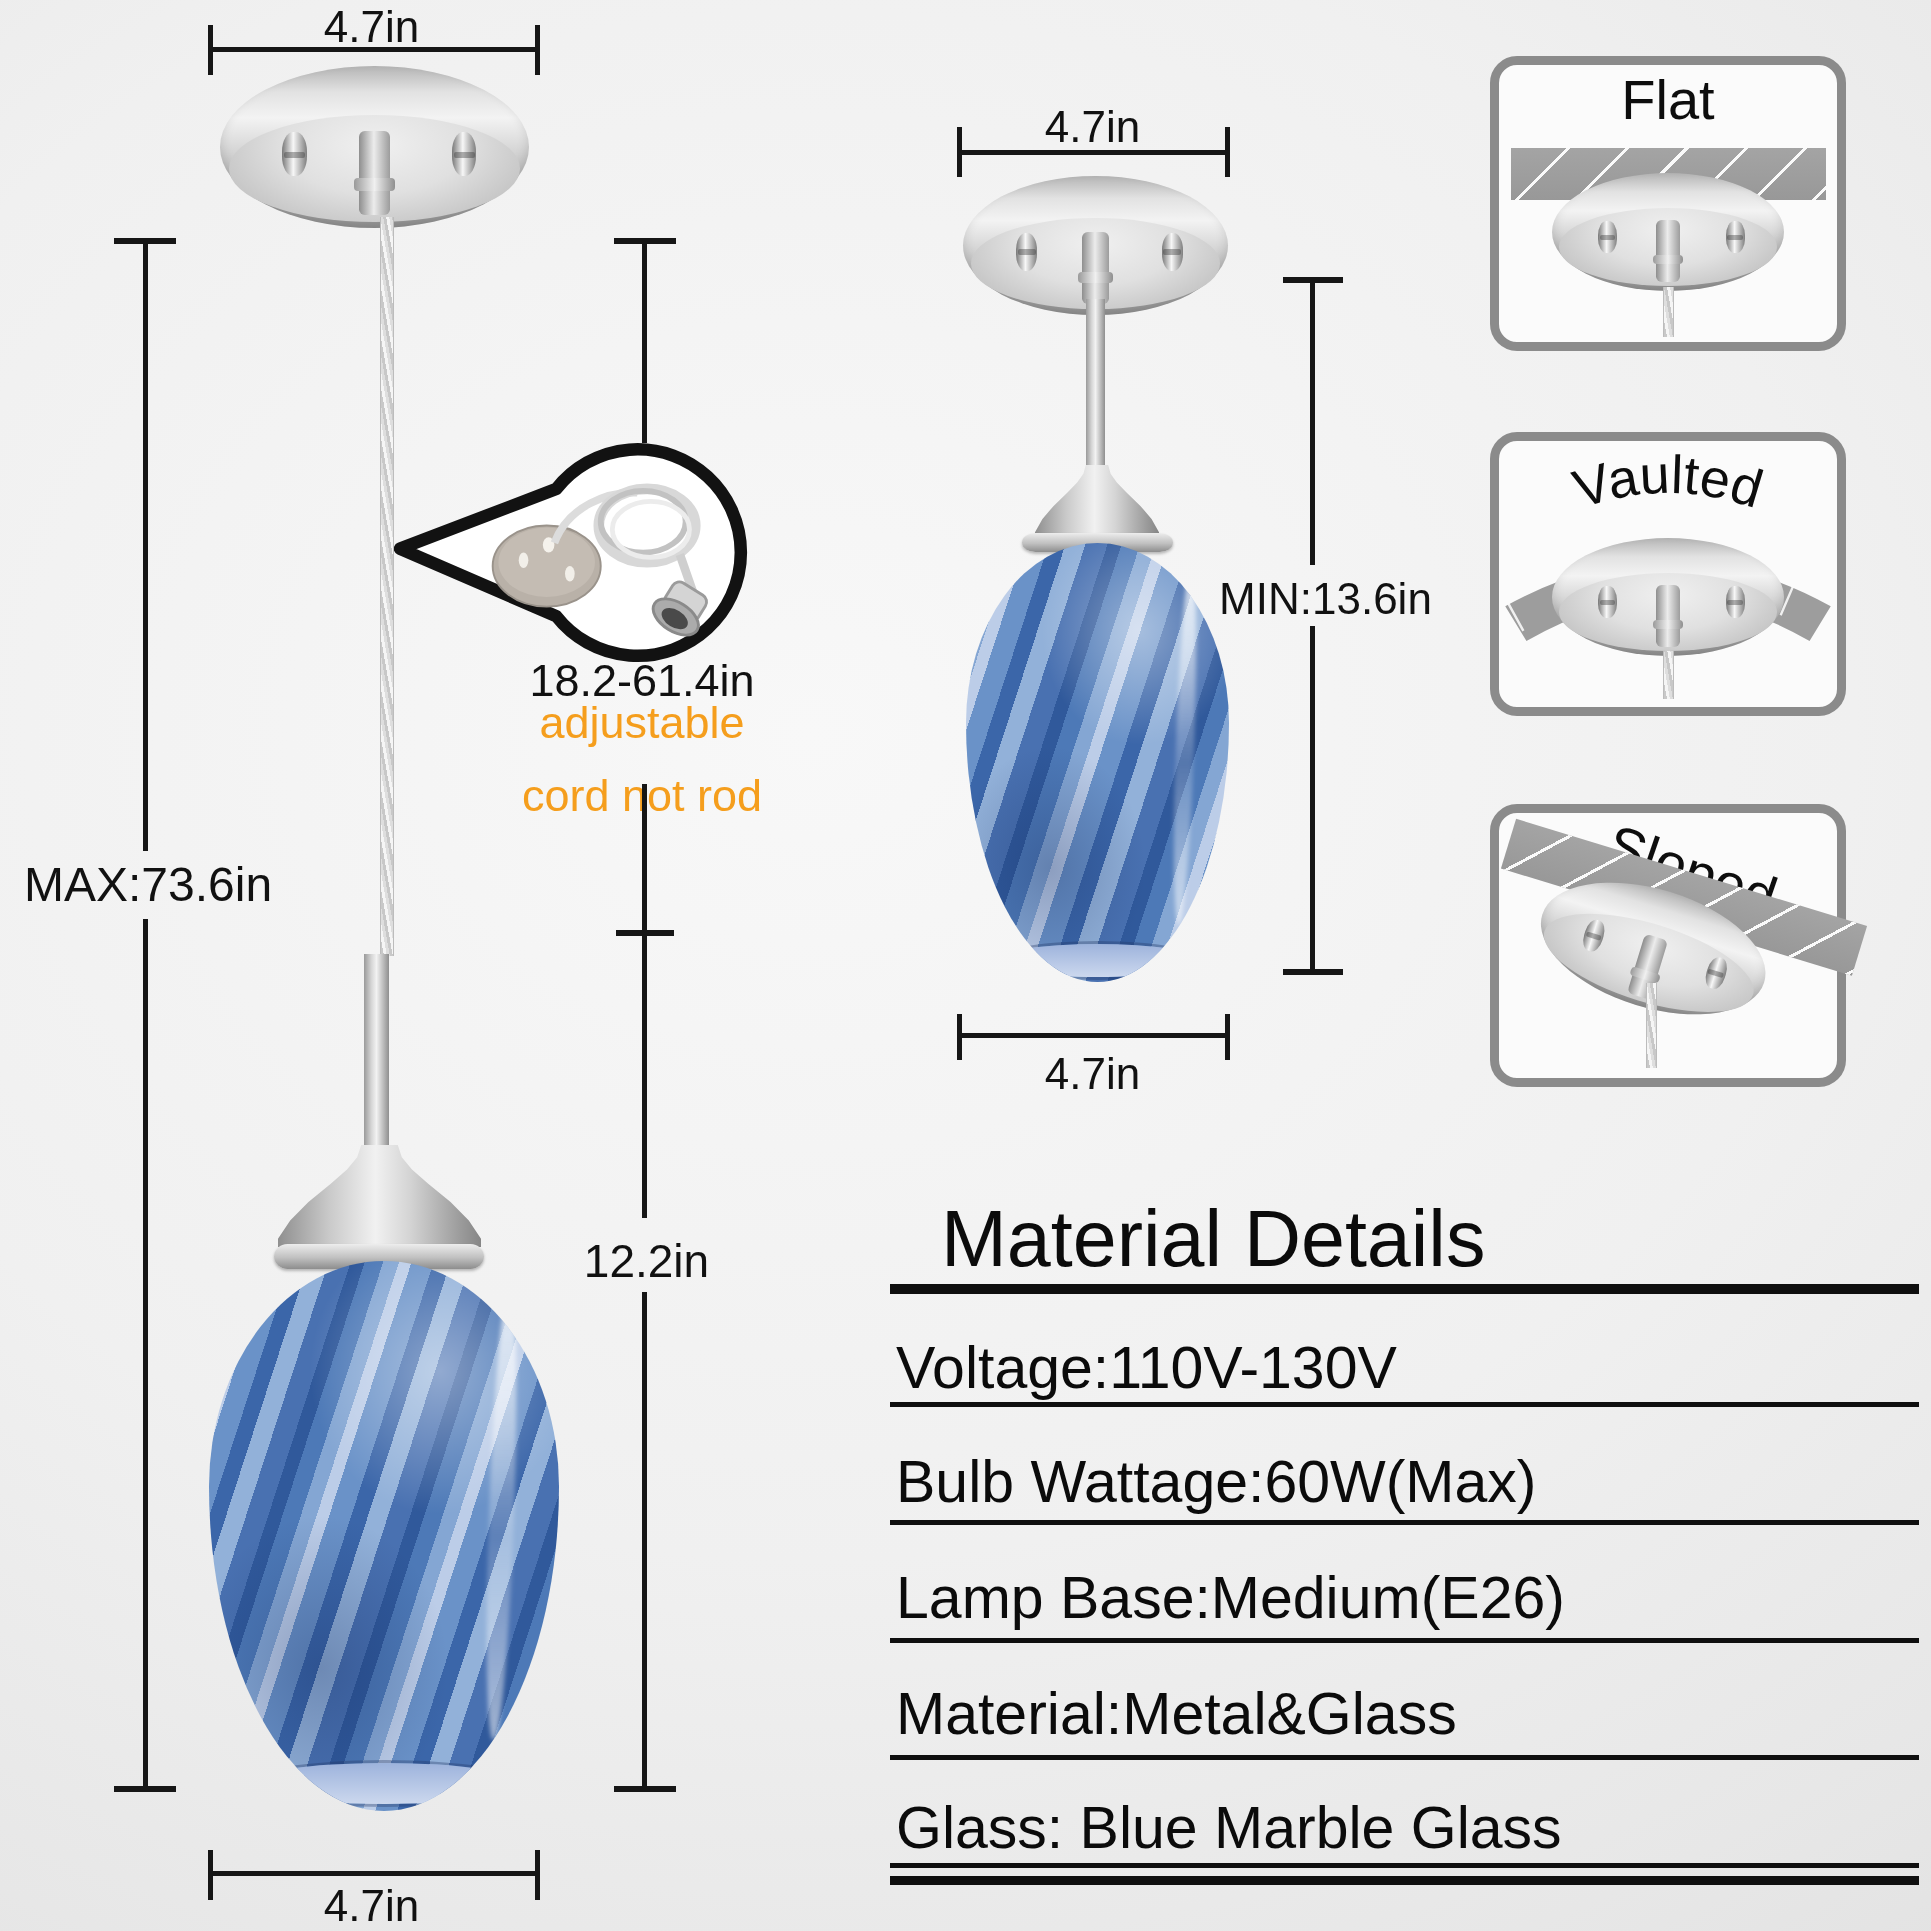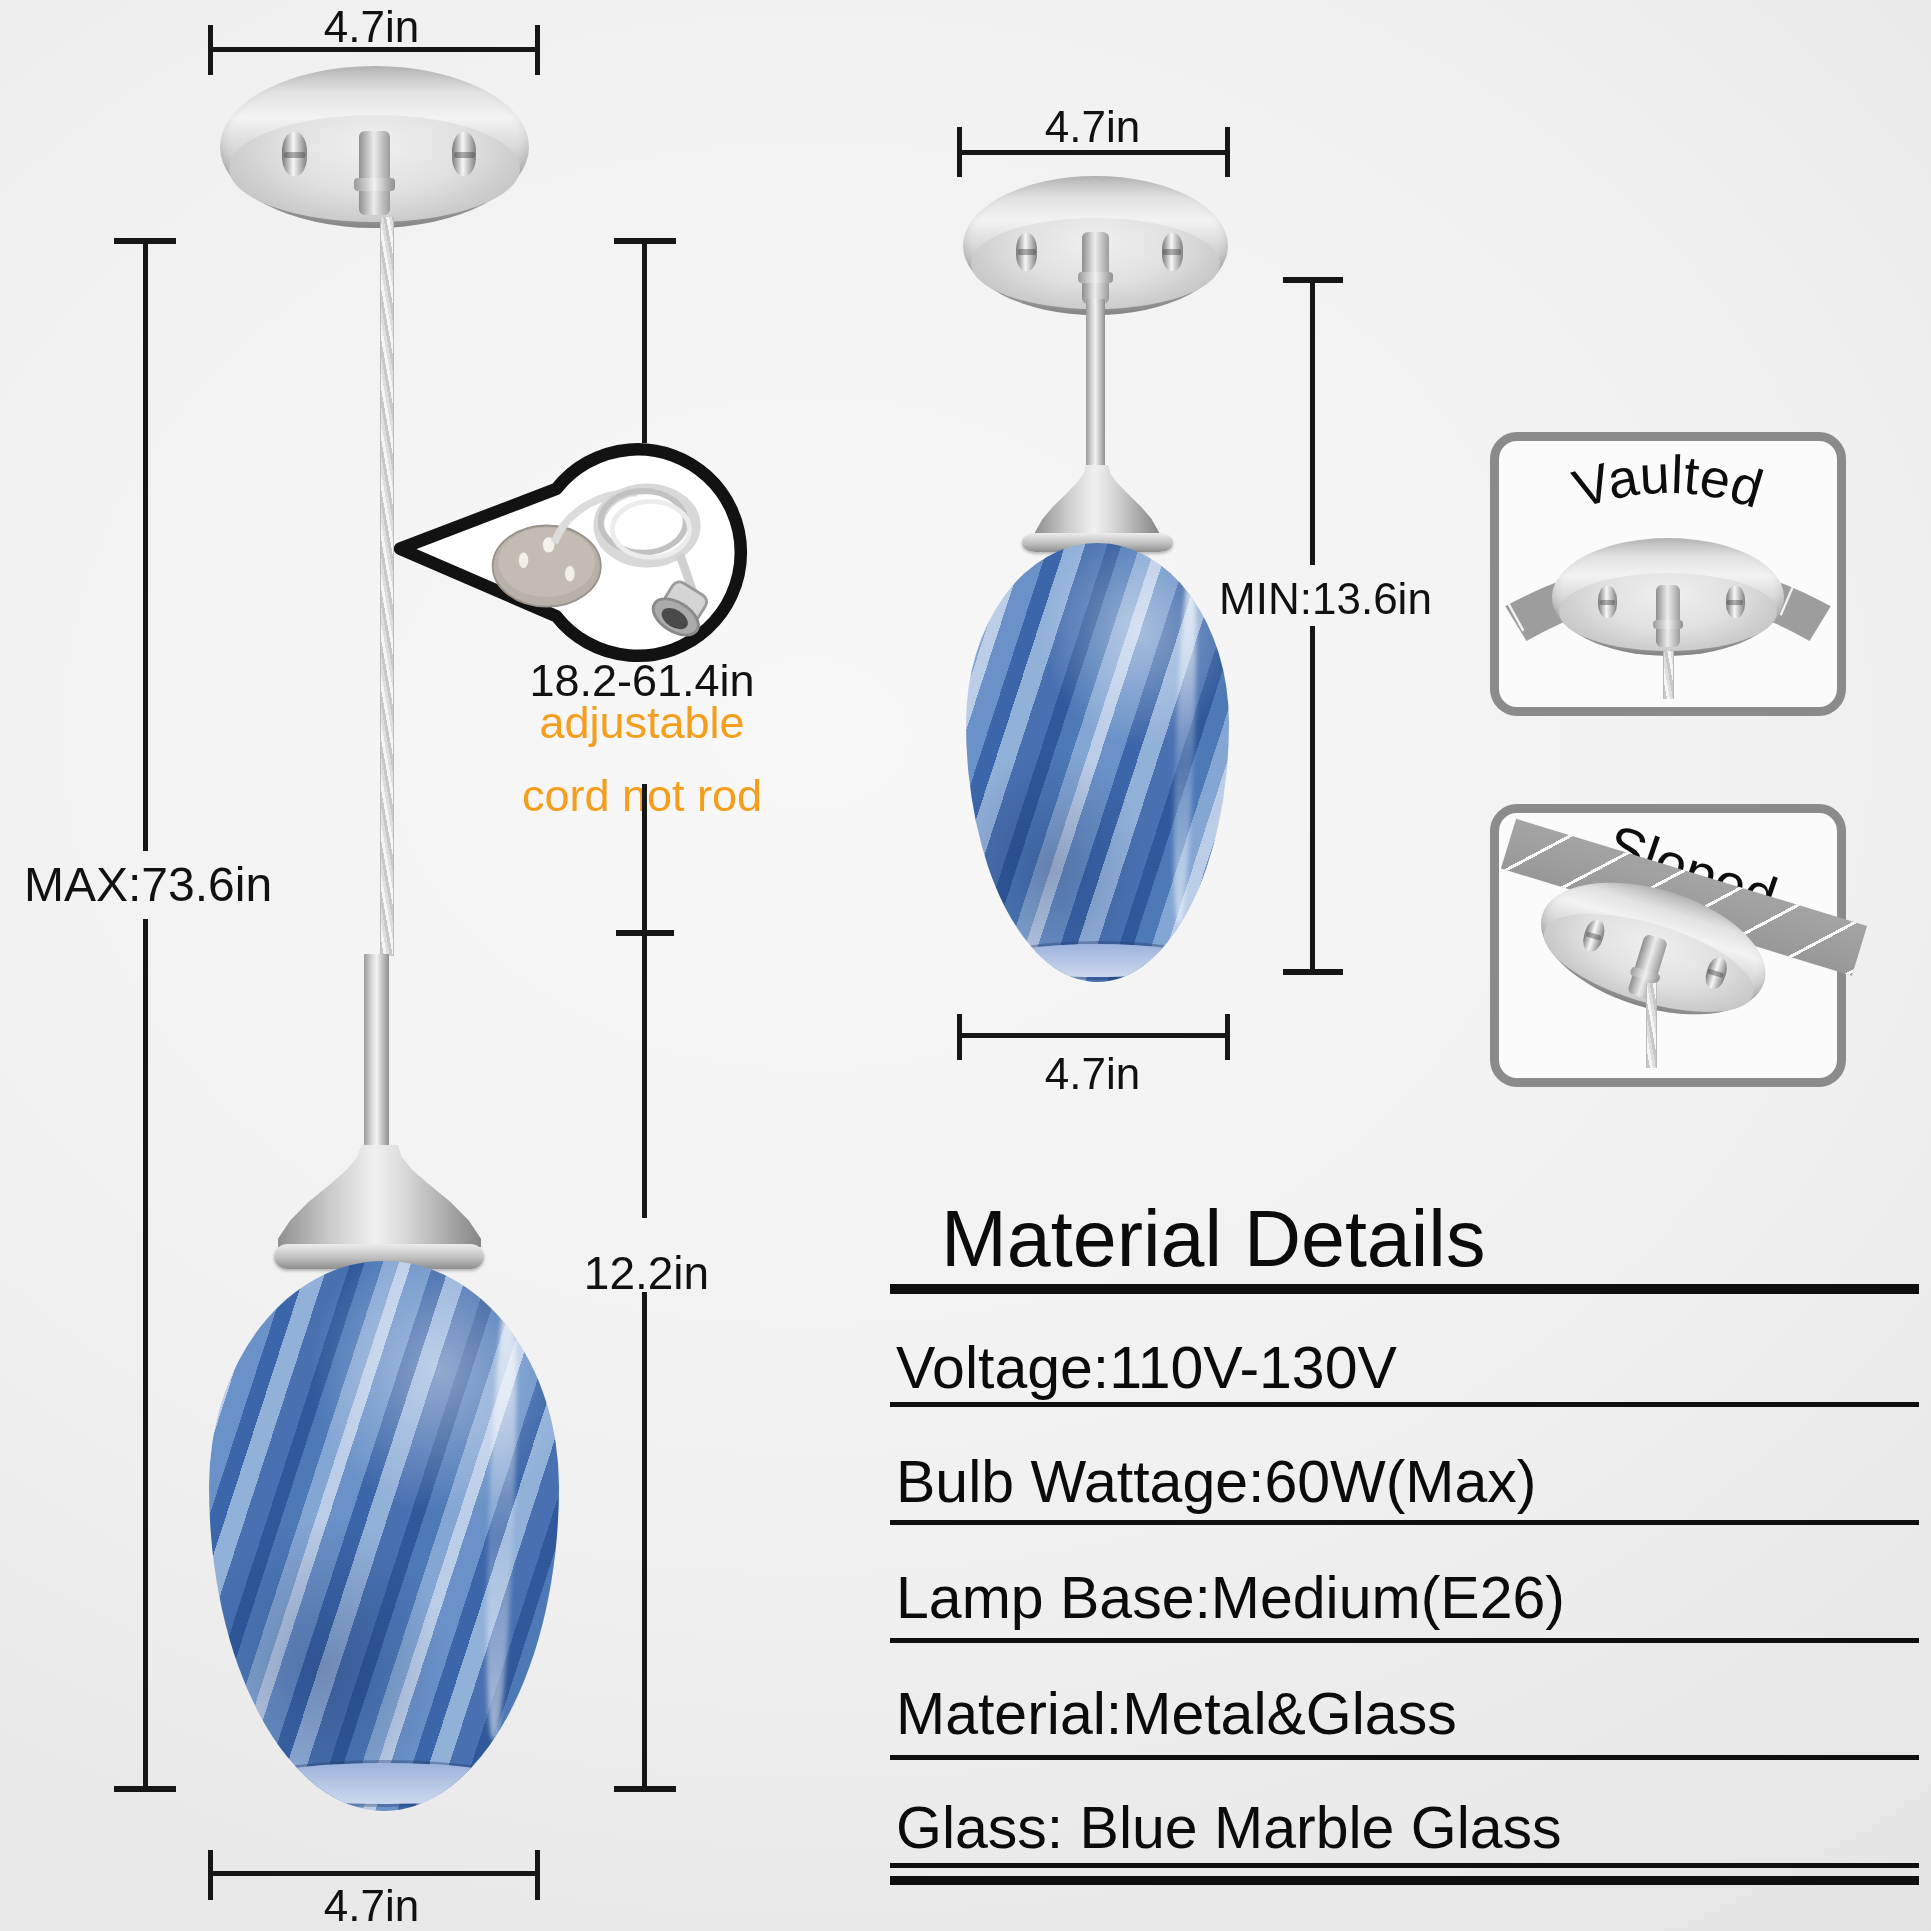"Flat" div.mount-box { html: none -> <div> <div>Flat</div> <div></div> <div> <div></div> <div></div> <div></div> <div></div> <div></div> </div> <div></div> </div> }
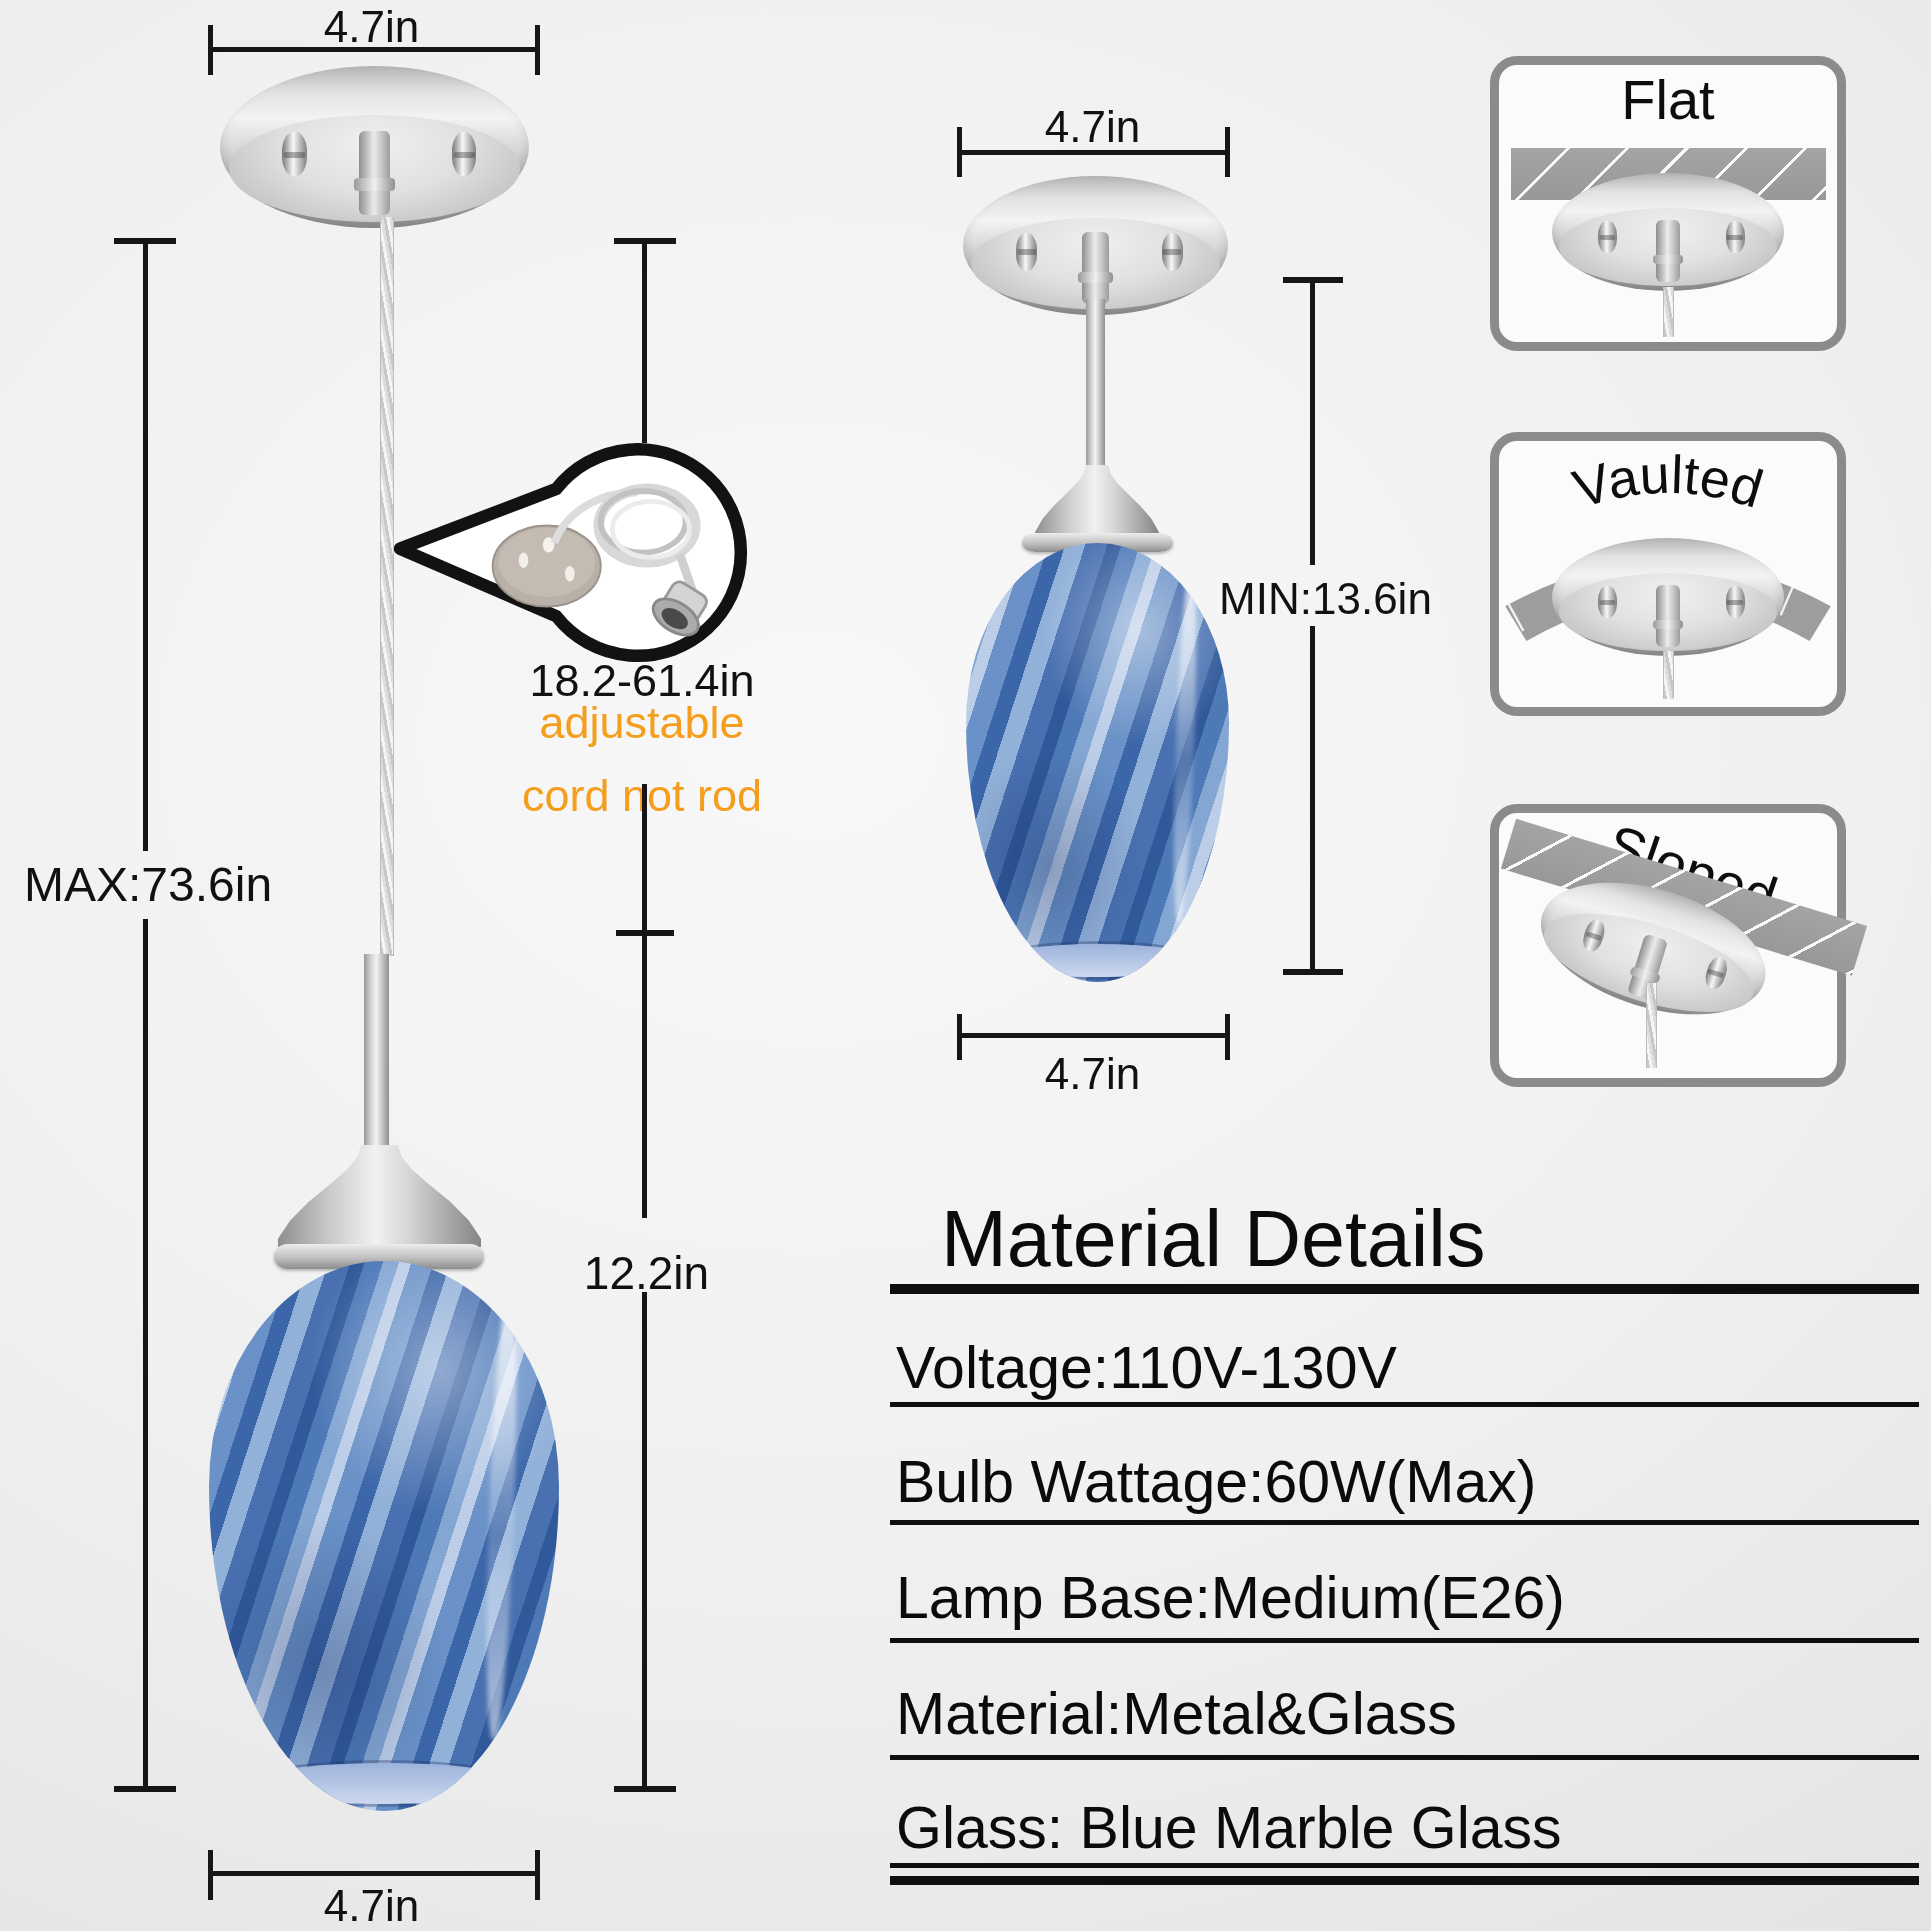"12.2in" div.dimlabel { margin-top: 12px -> none }
